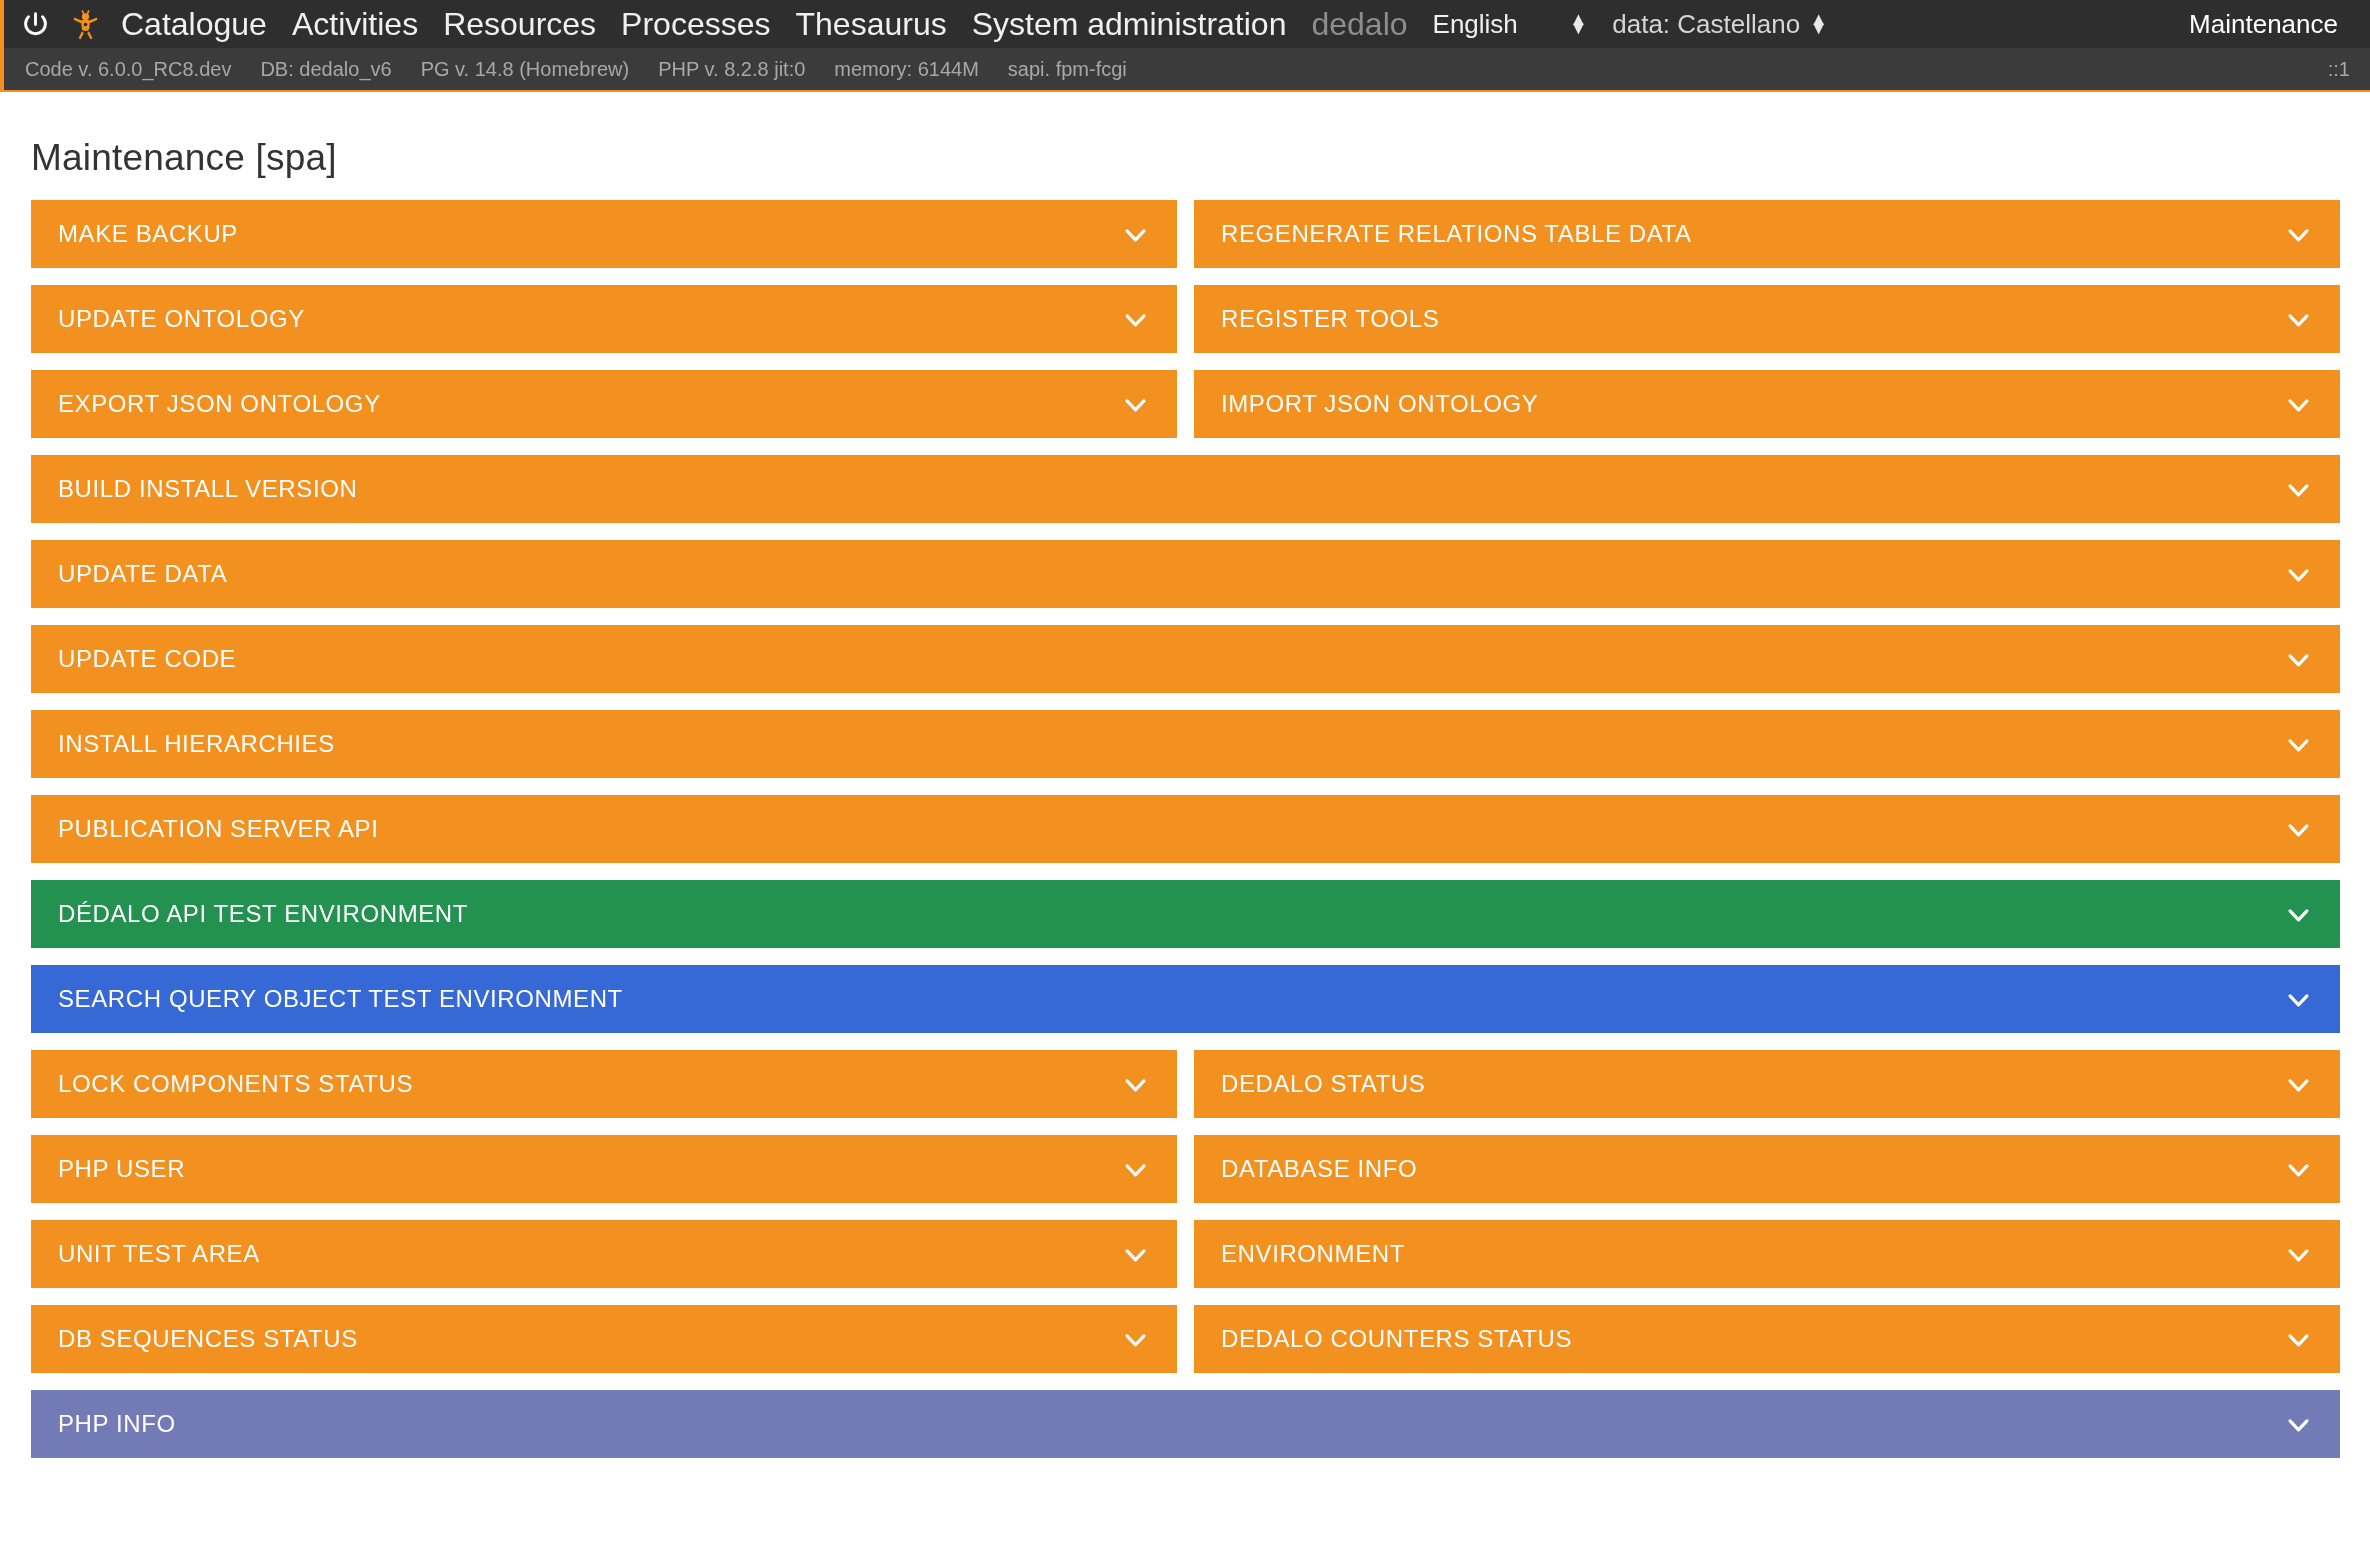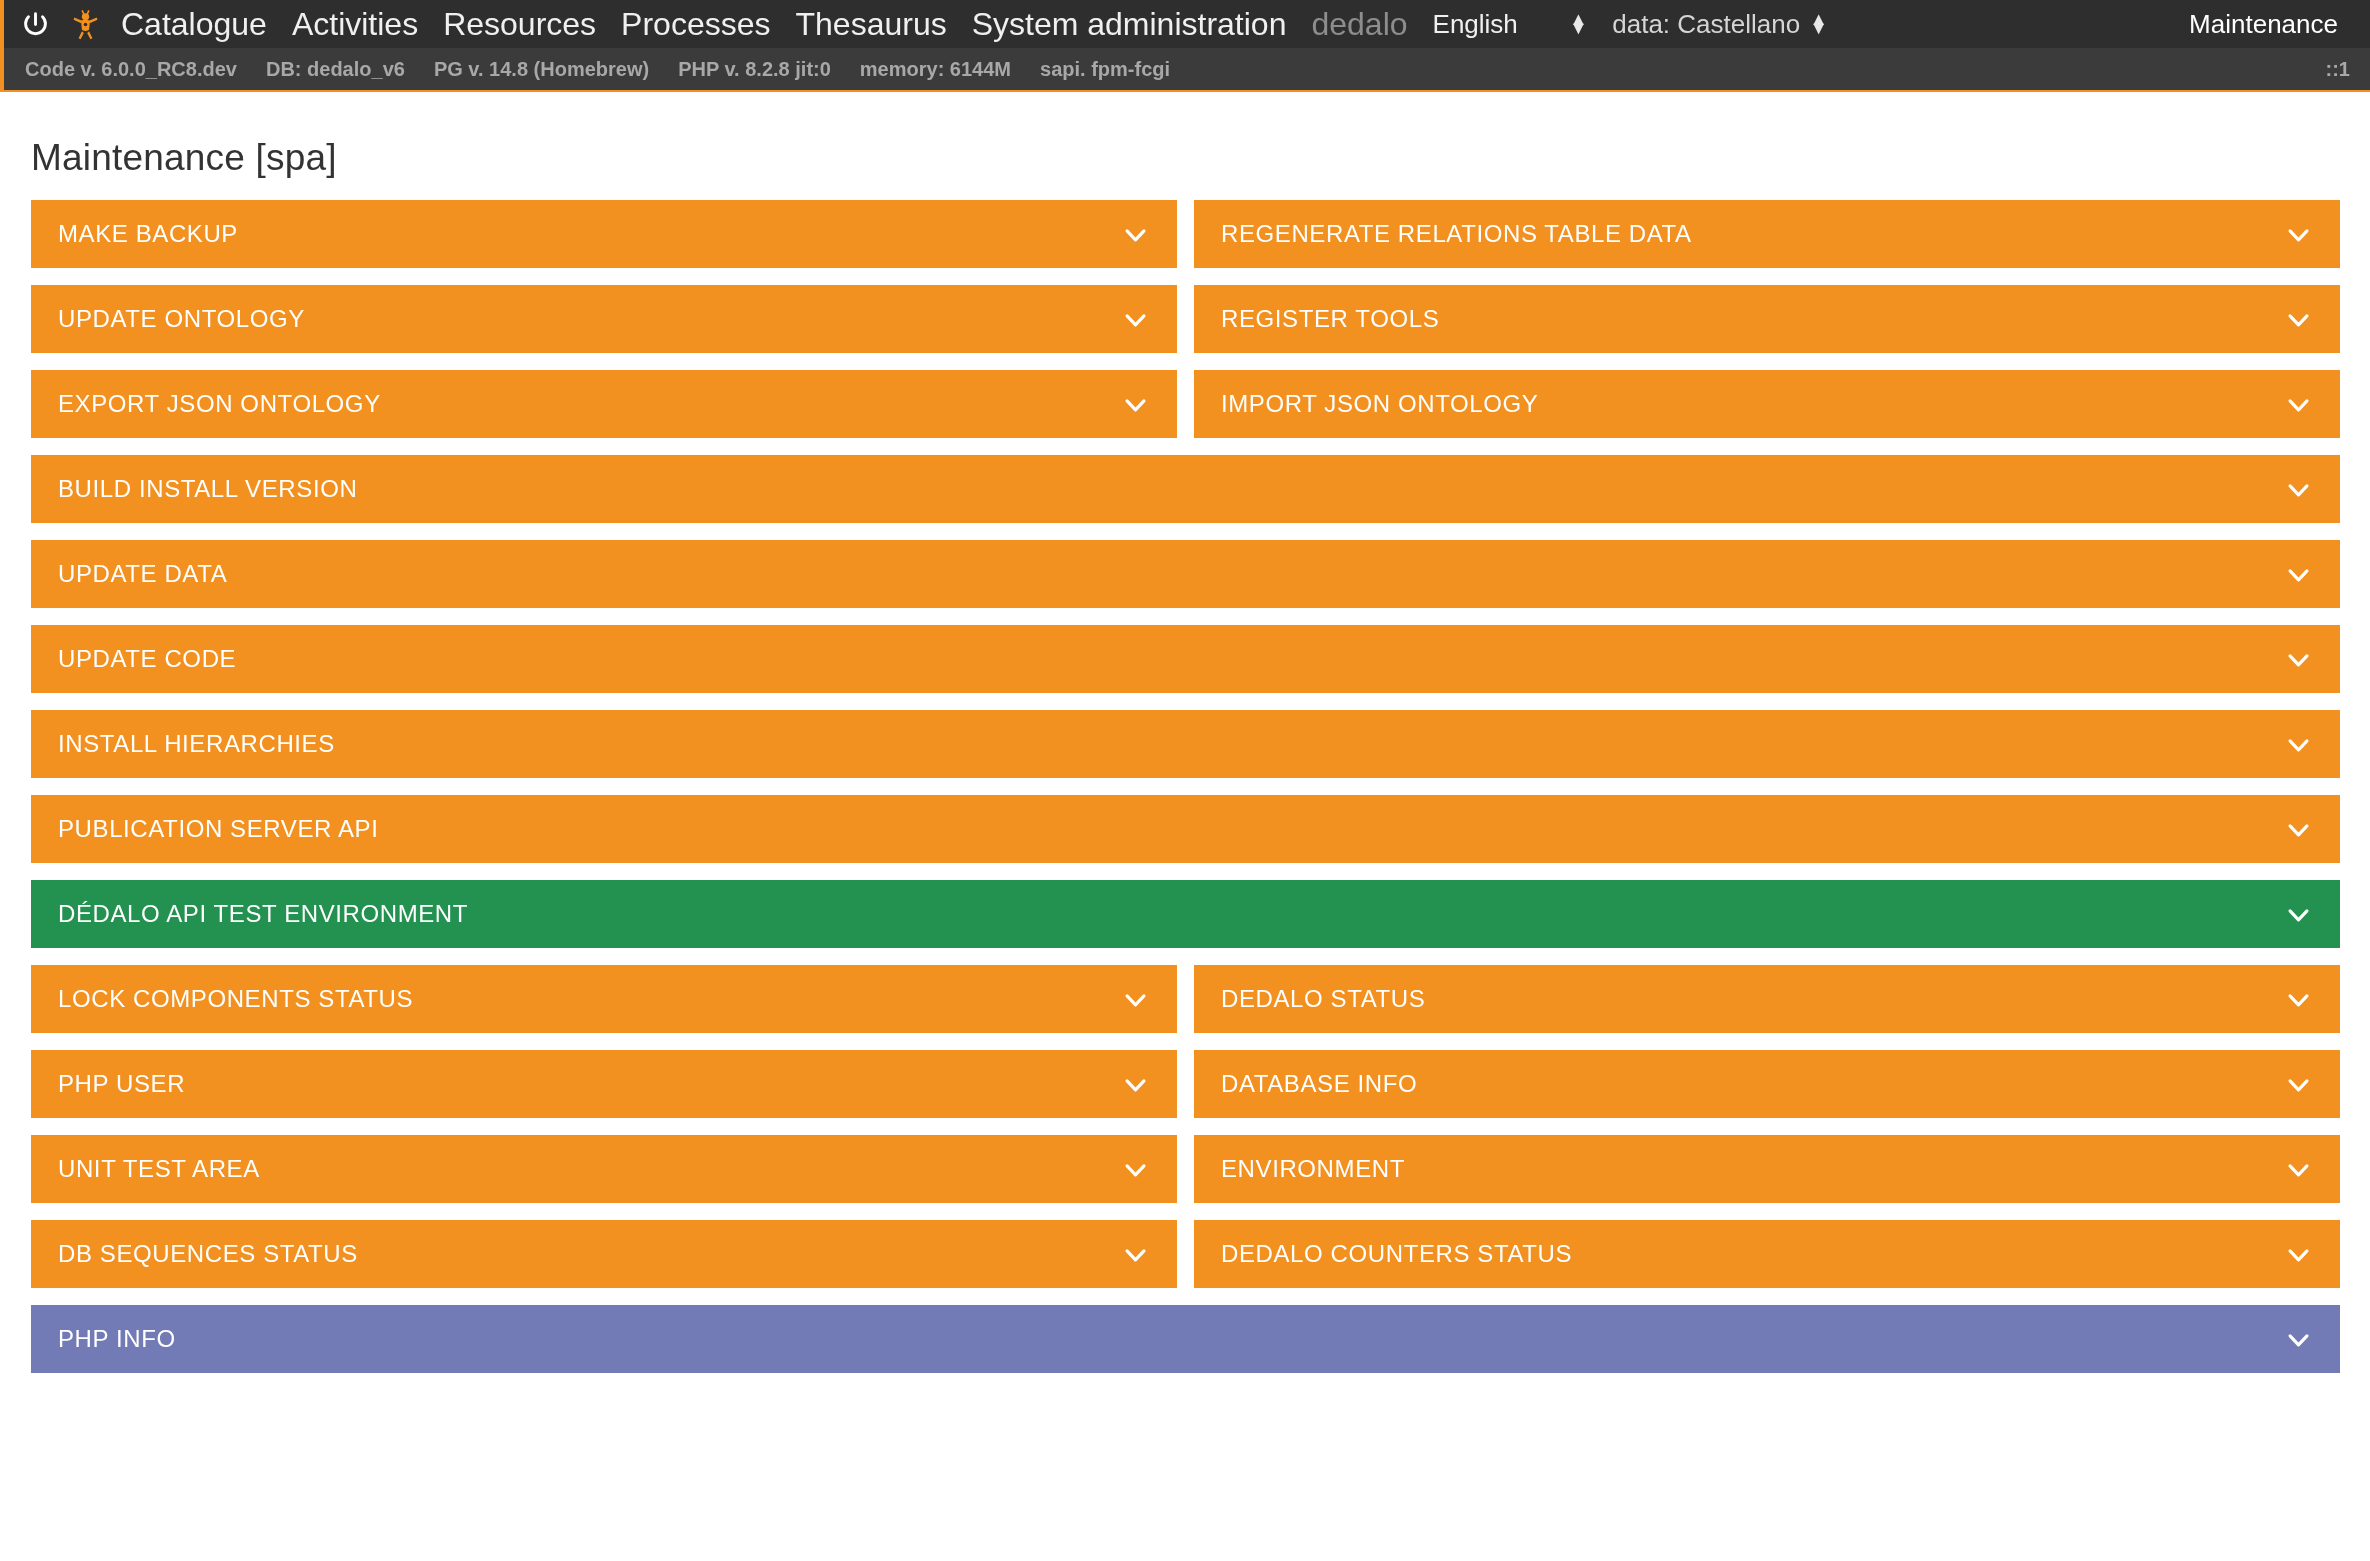"Code v. 6.0.0_RC8.dev" #info-bar { font-weight: bold -> none }
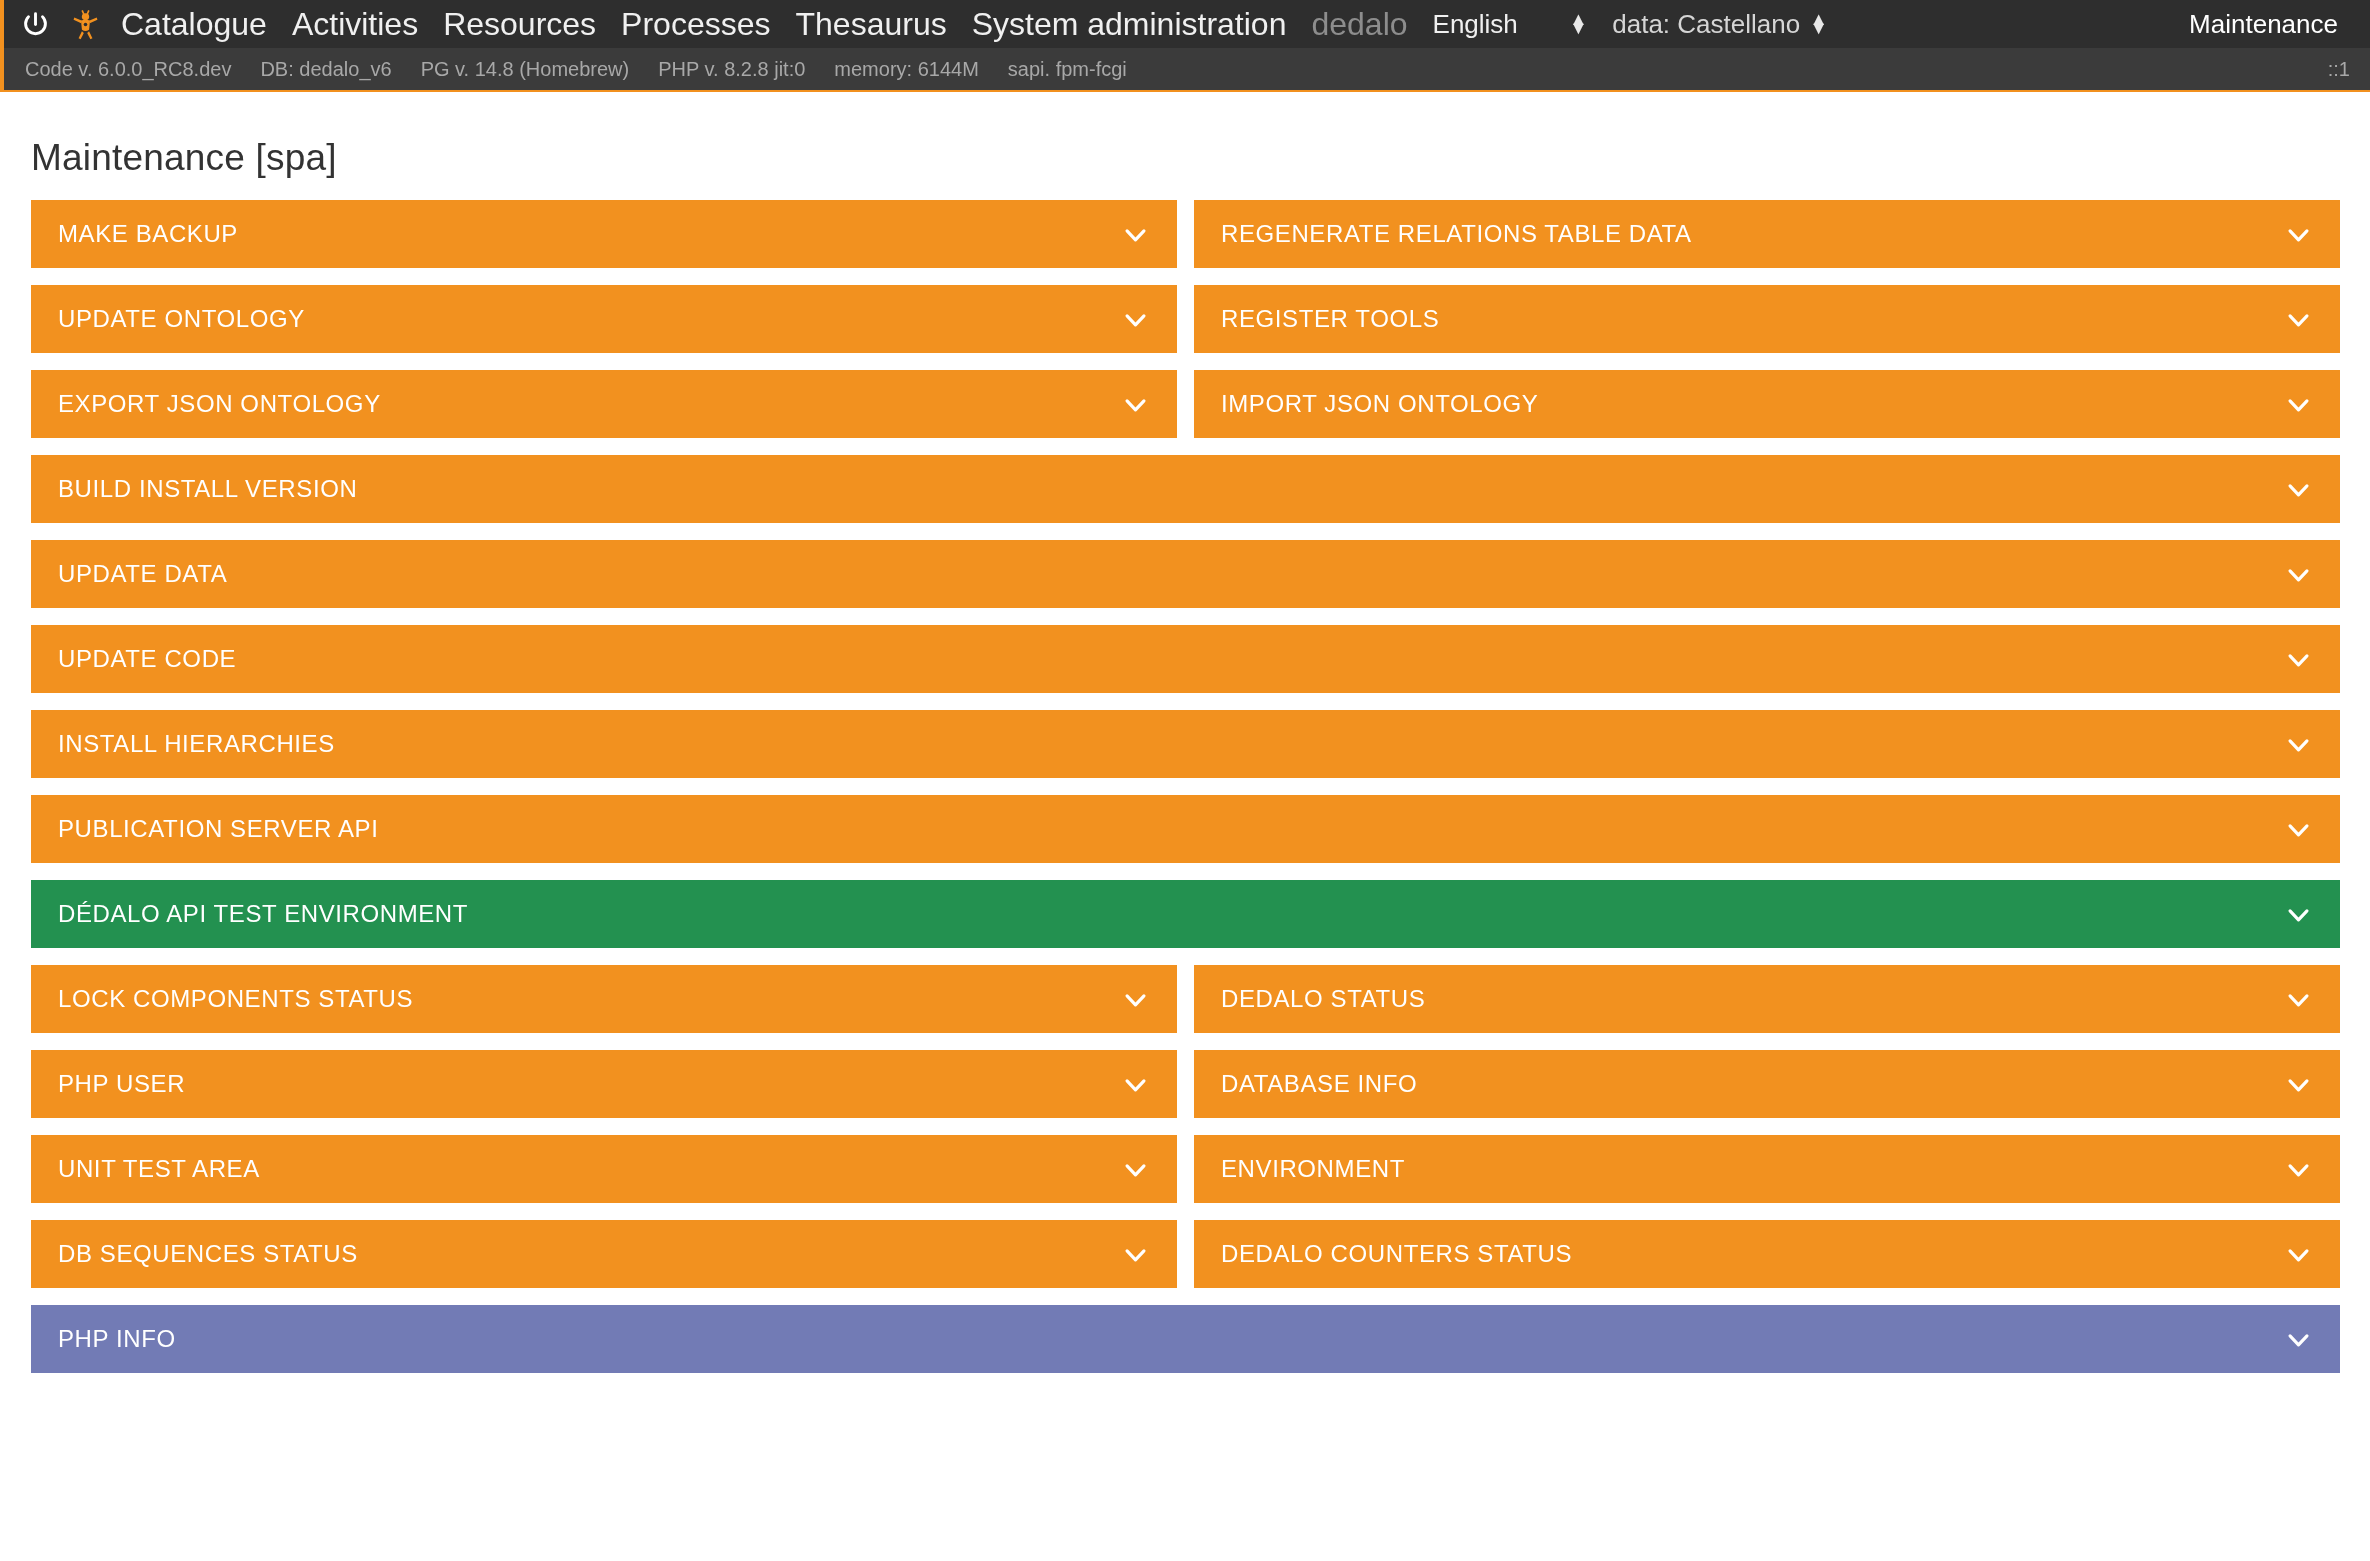"SEARCH QUERY OBJECT TEST ENVIRONMENT" div.section-row { html: none -> <div> <div> <span>SEARCH QUERY OBJECT TEST ENVIRONMENT</span> <span> <svg> <polyline></polyline> </svg> </span> </div> </div> }
